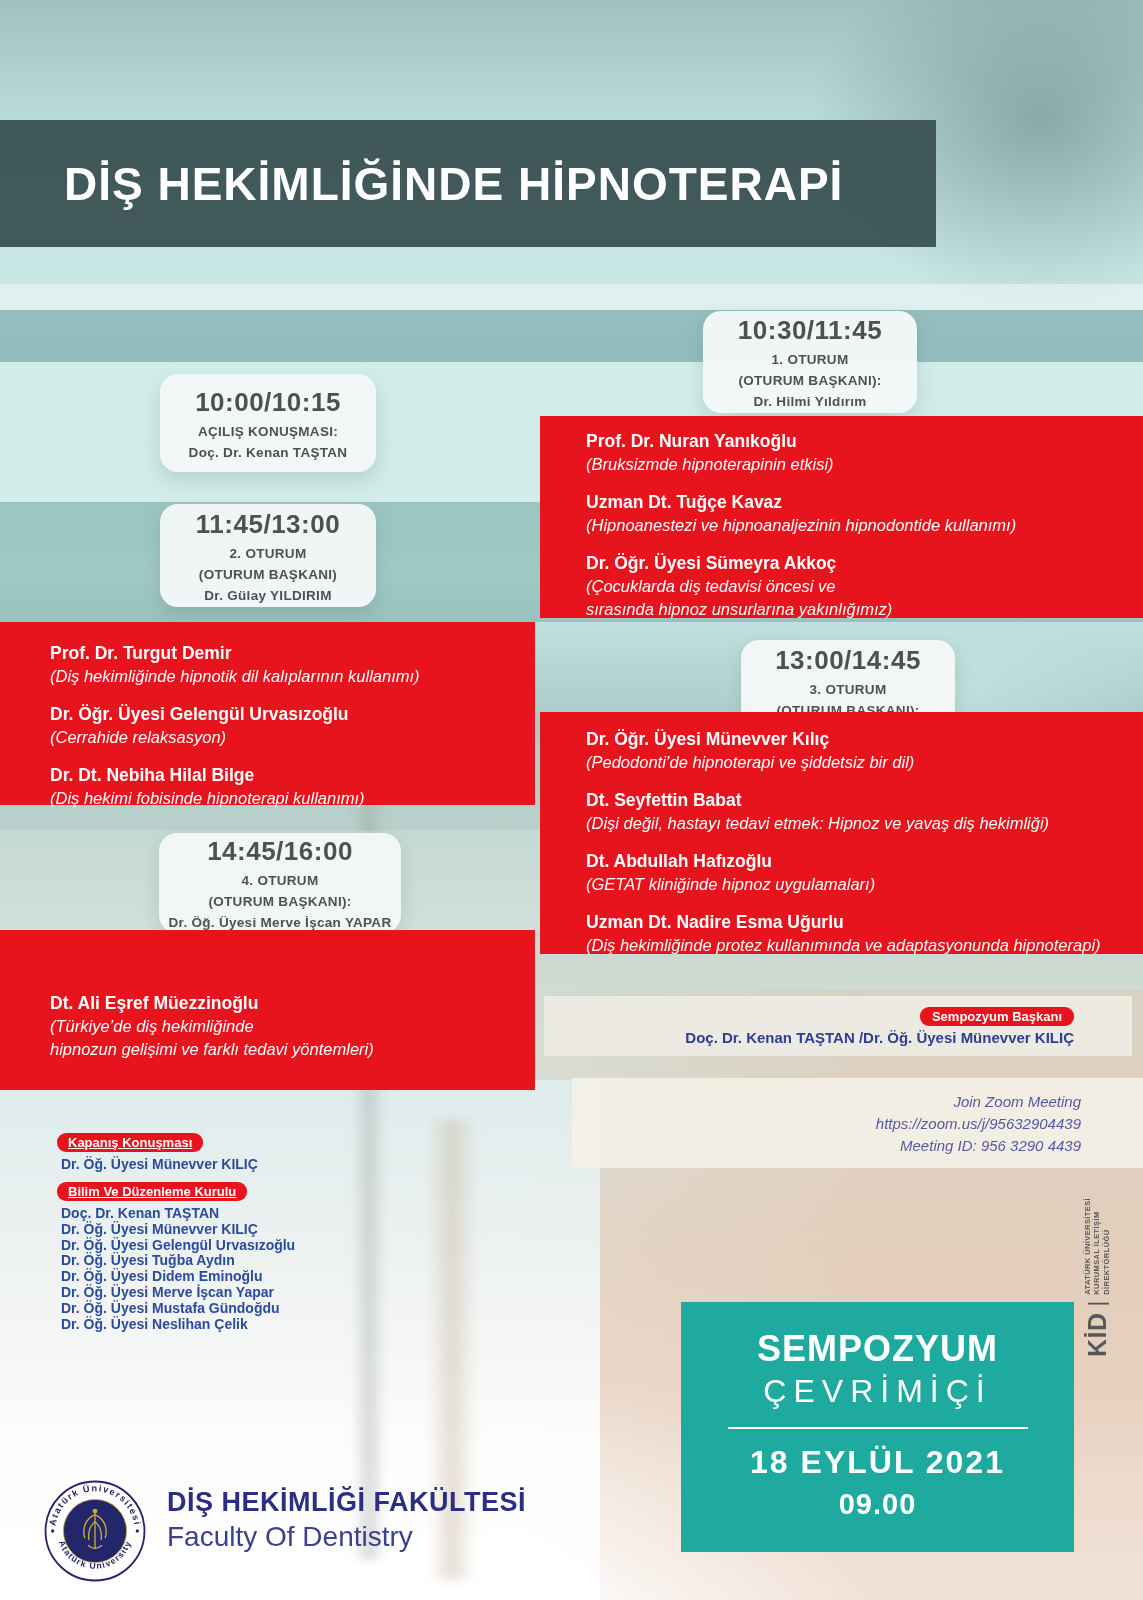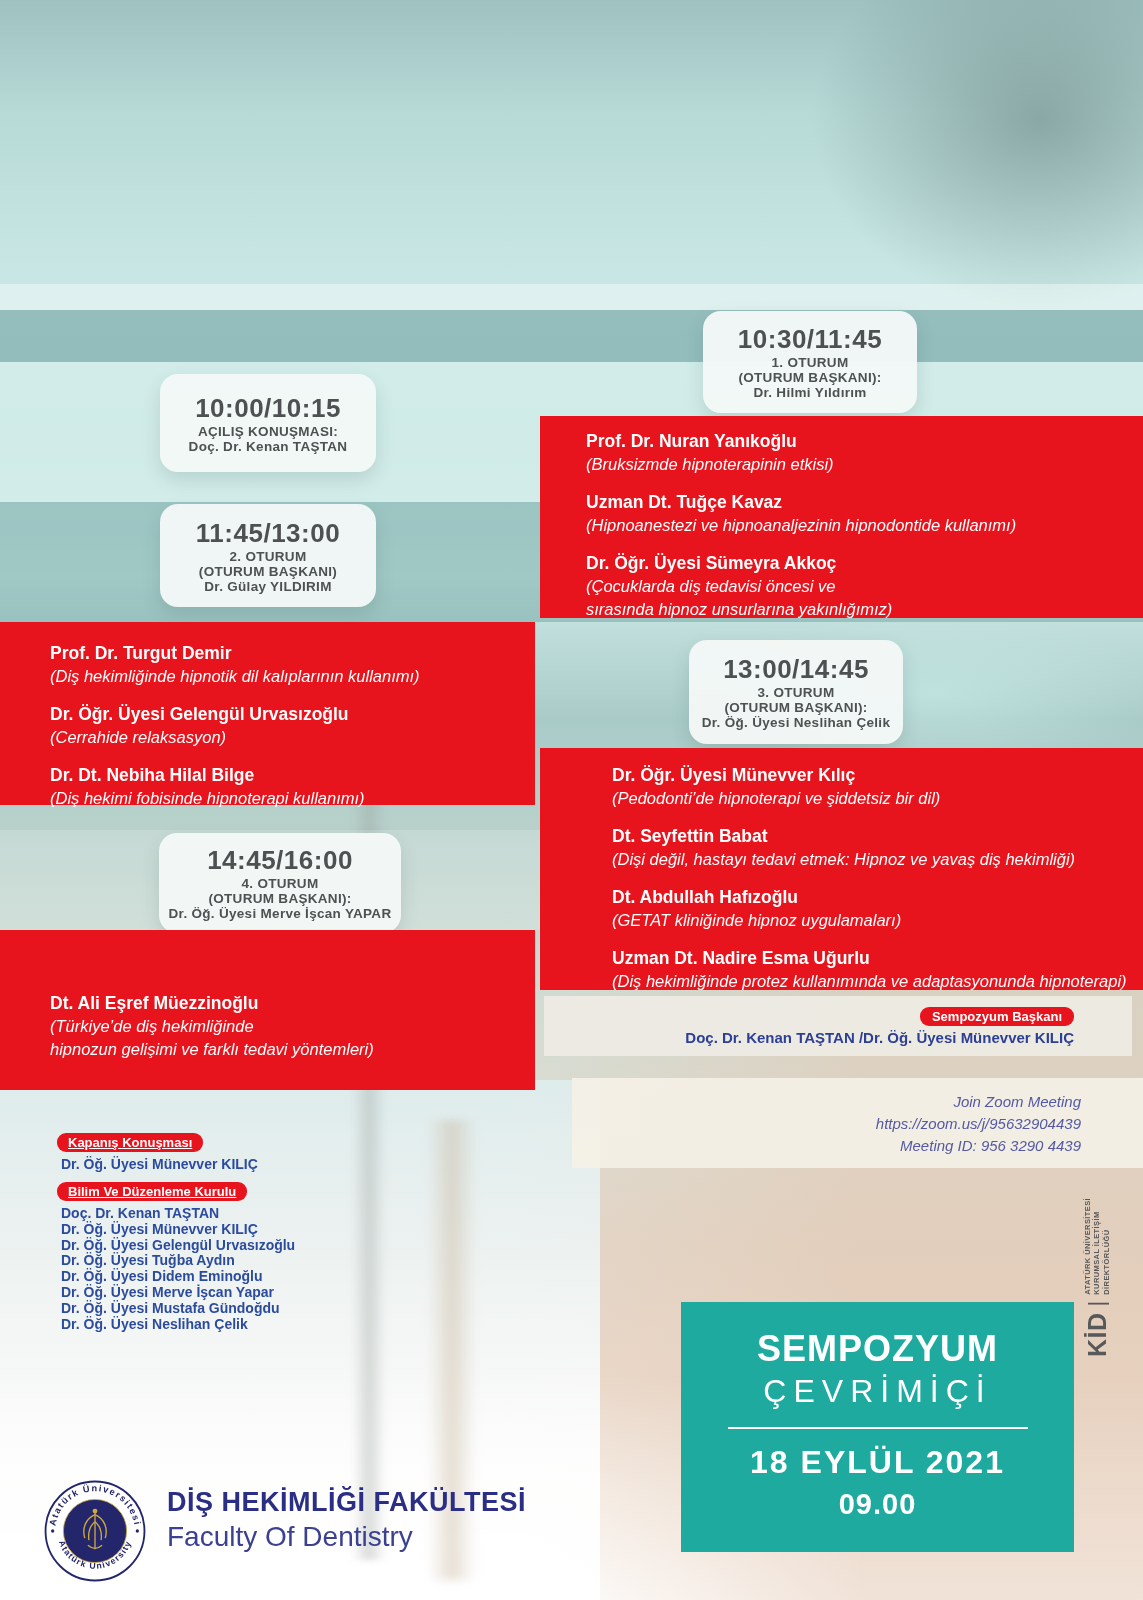"DİŞ HEKİMLİĞİNDE HİPNOTERAPİ" div.abs { html: none -> <div> <h1>DİŞ HEKİMLİĞİNDE HİPNOTERAPİ</h1> </div> }
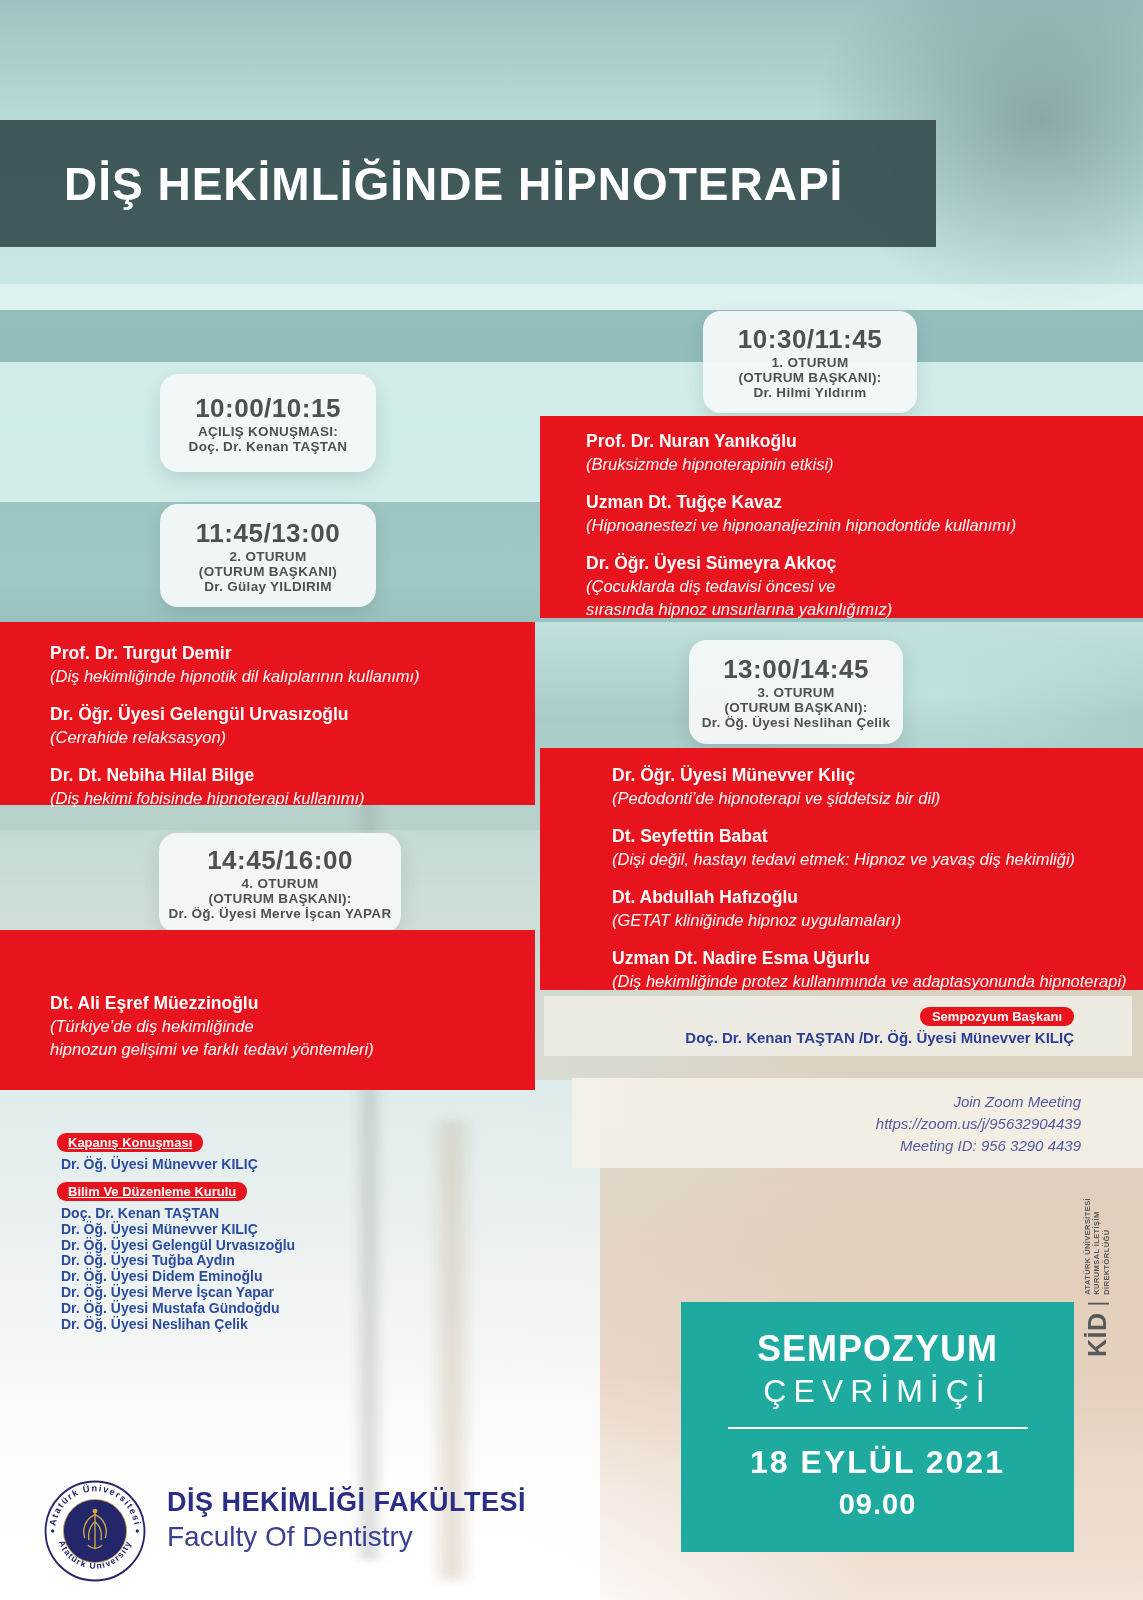"10:30/11:45" .time-box { gap: none -> 6px }
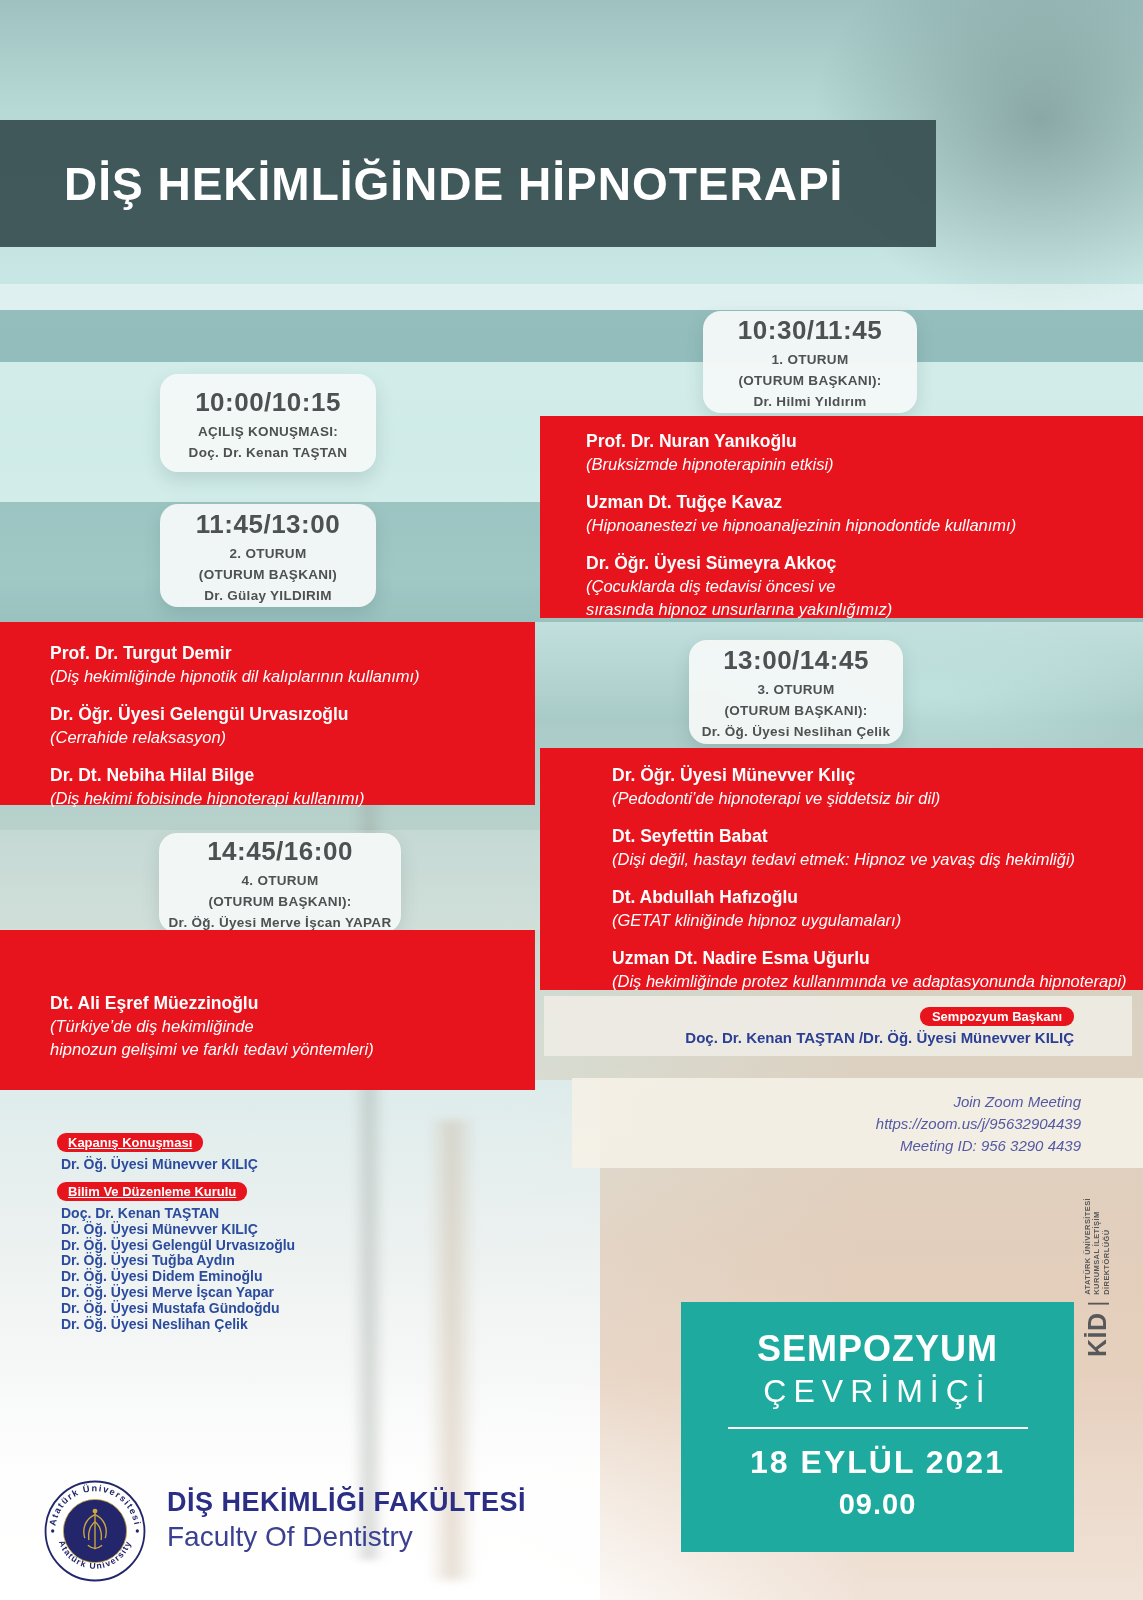"13:00/14:45" #box-s3 { left: 689px -> 741px }
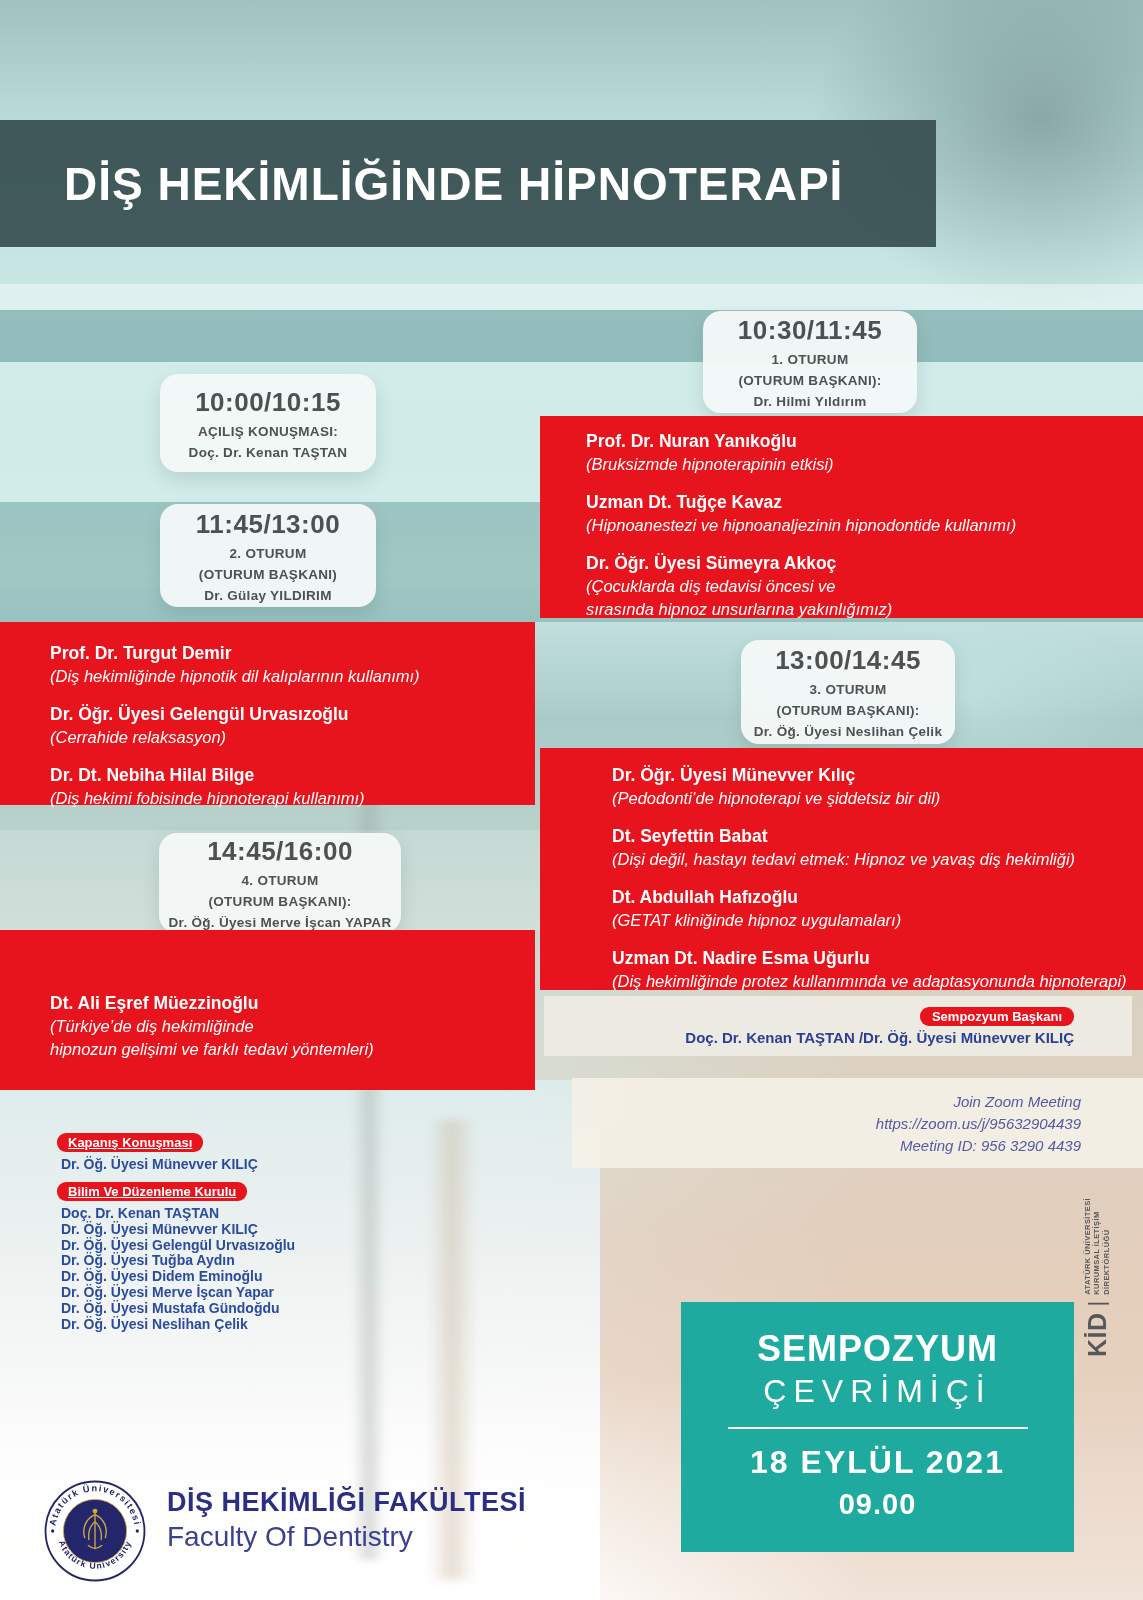"Dr. Öğr. Üyesi Münevver Kılıç" #red-s3 { padding: 16px 14px 0 72px -> 16px 14px 0 46px; top: 748px -> 712px }
